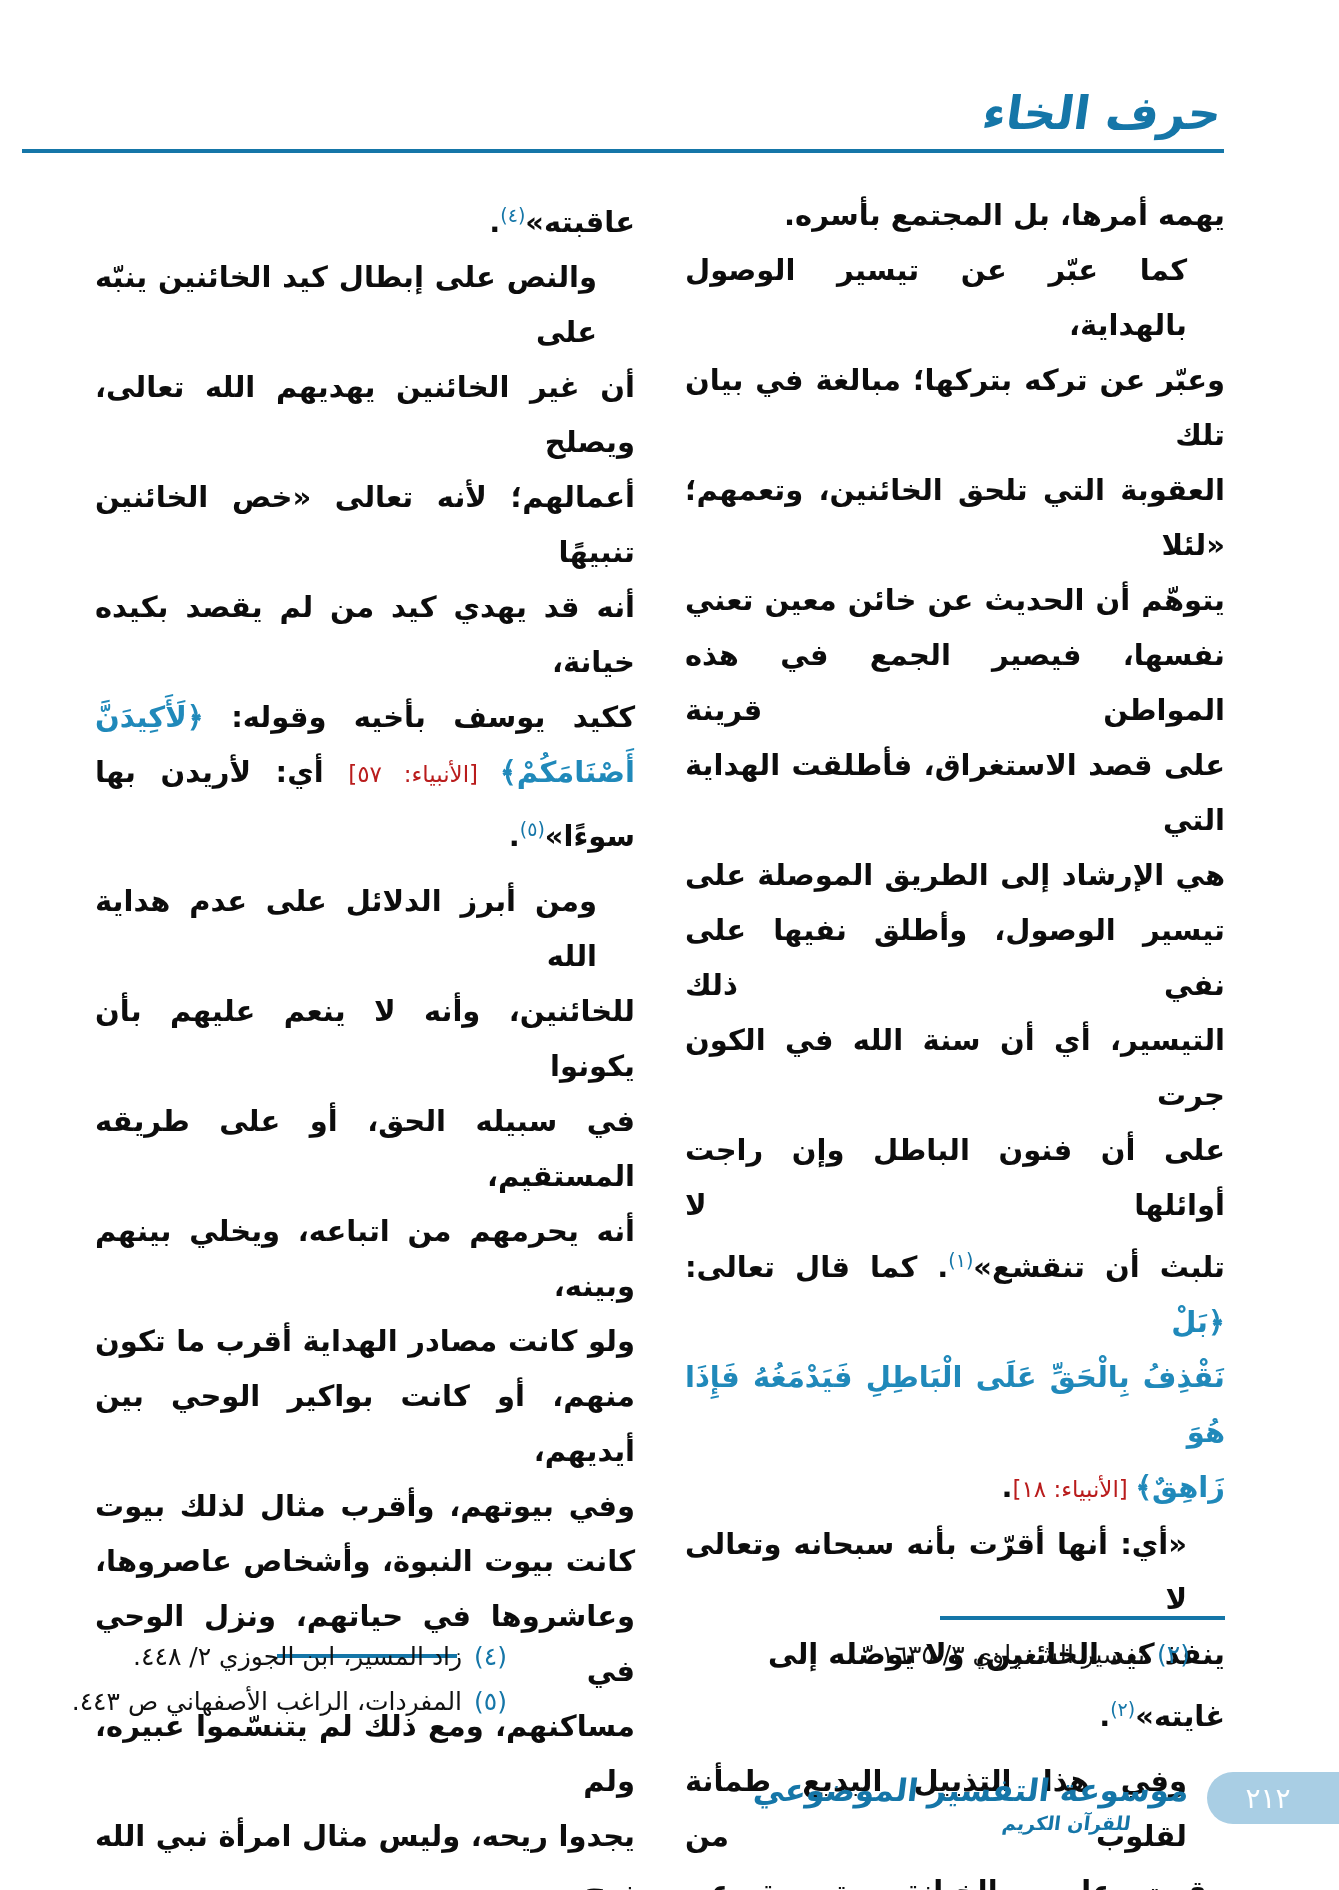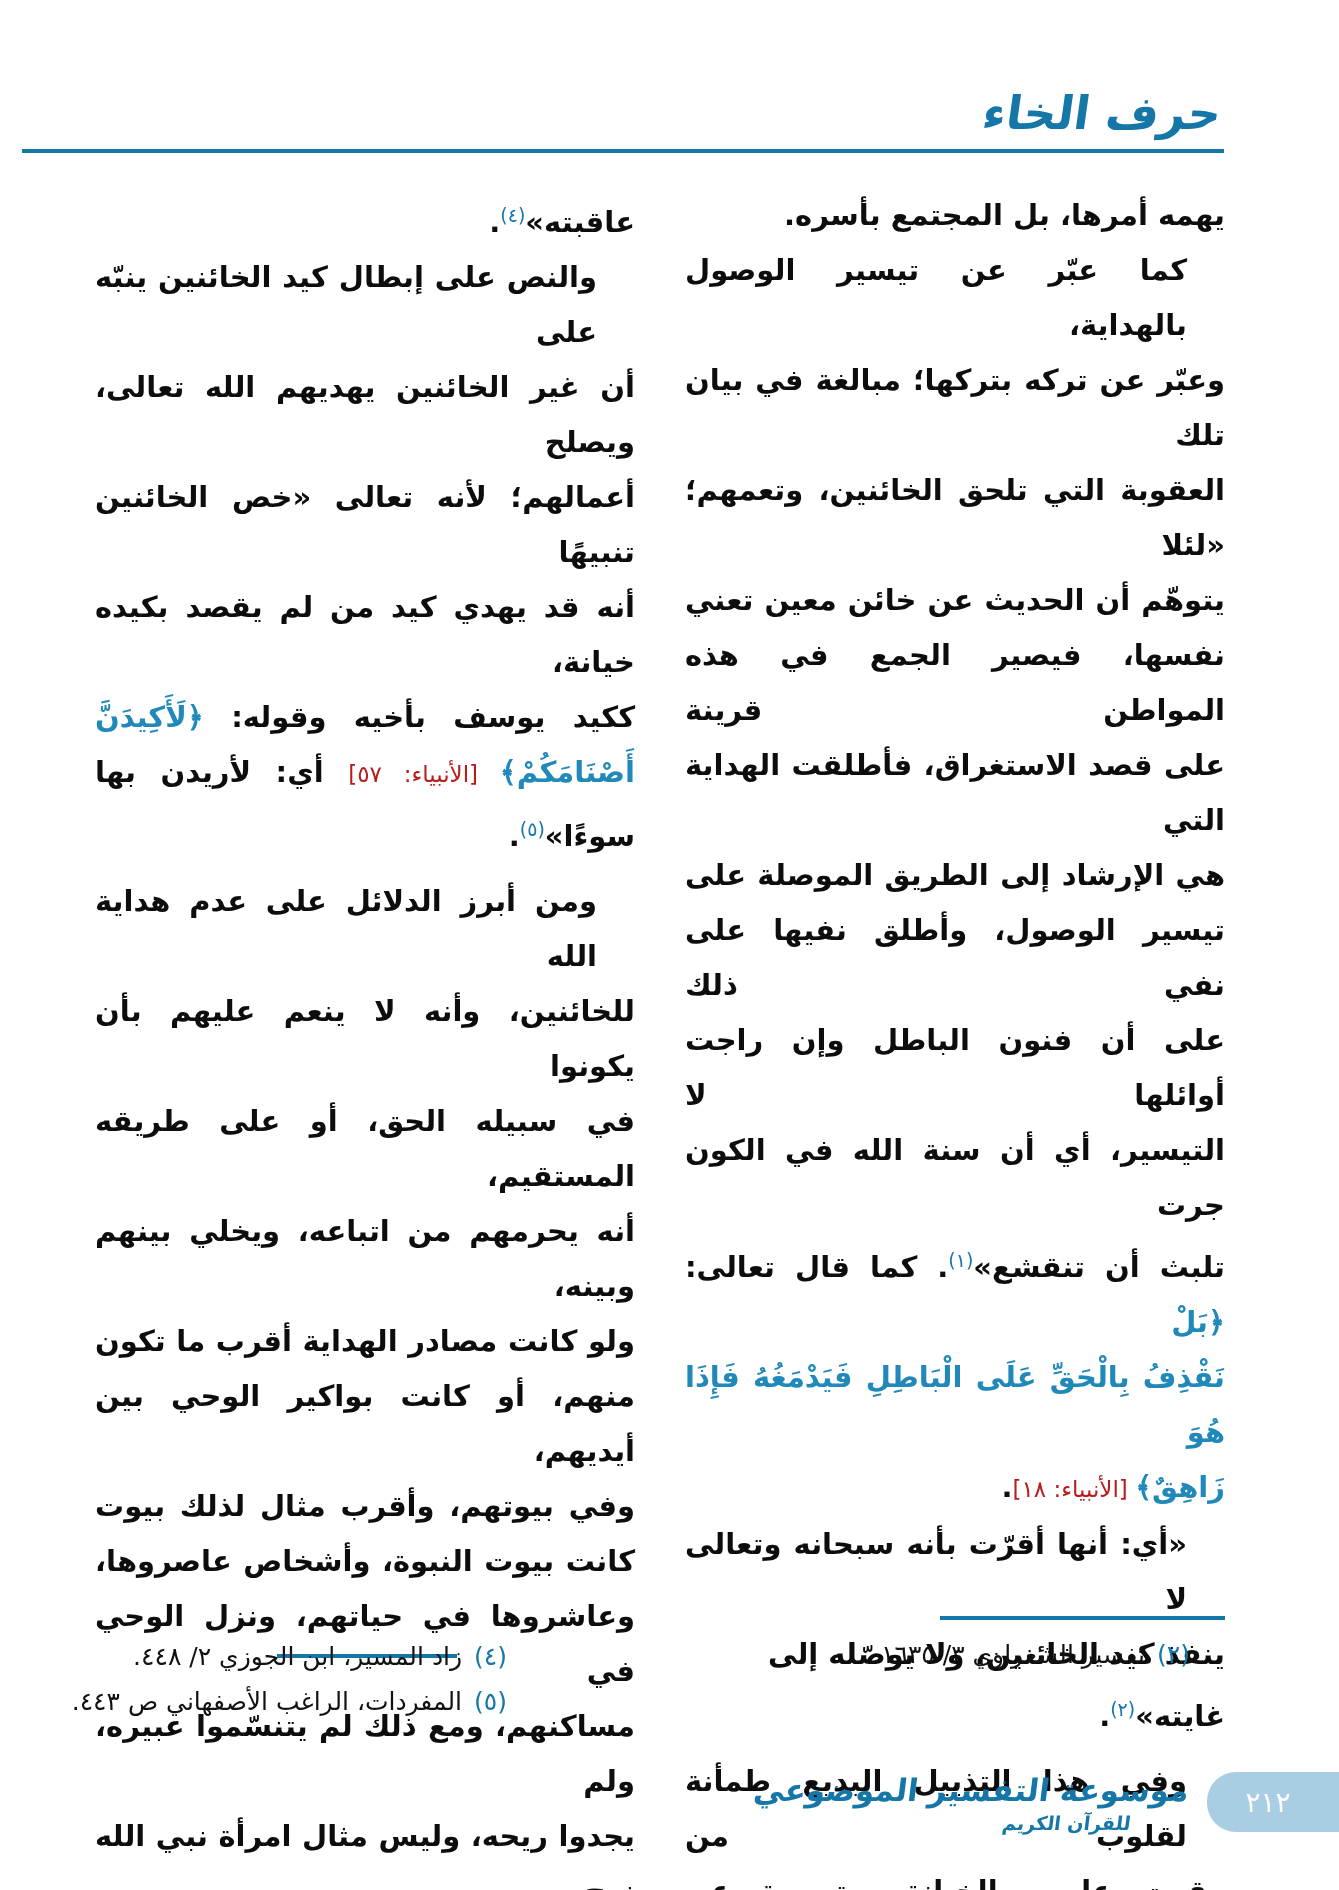"على أن فنون الباطل وإن" div.line { order: before "التيسير، أي أن سنة الله" -> after "التيسير، أي أن سنة الله" }
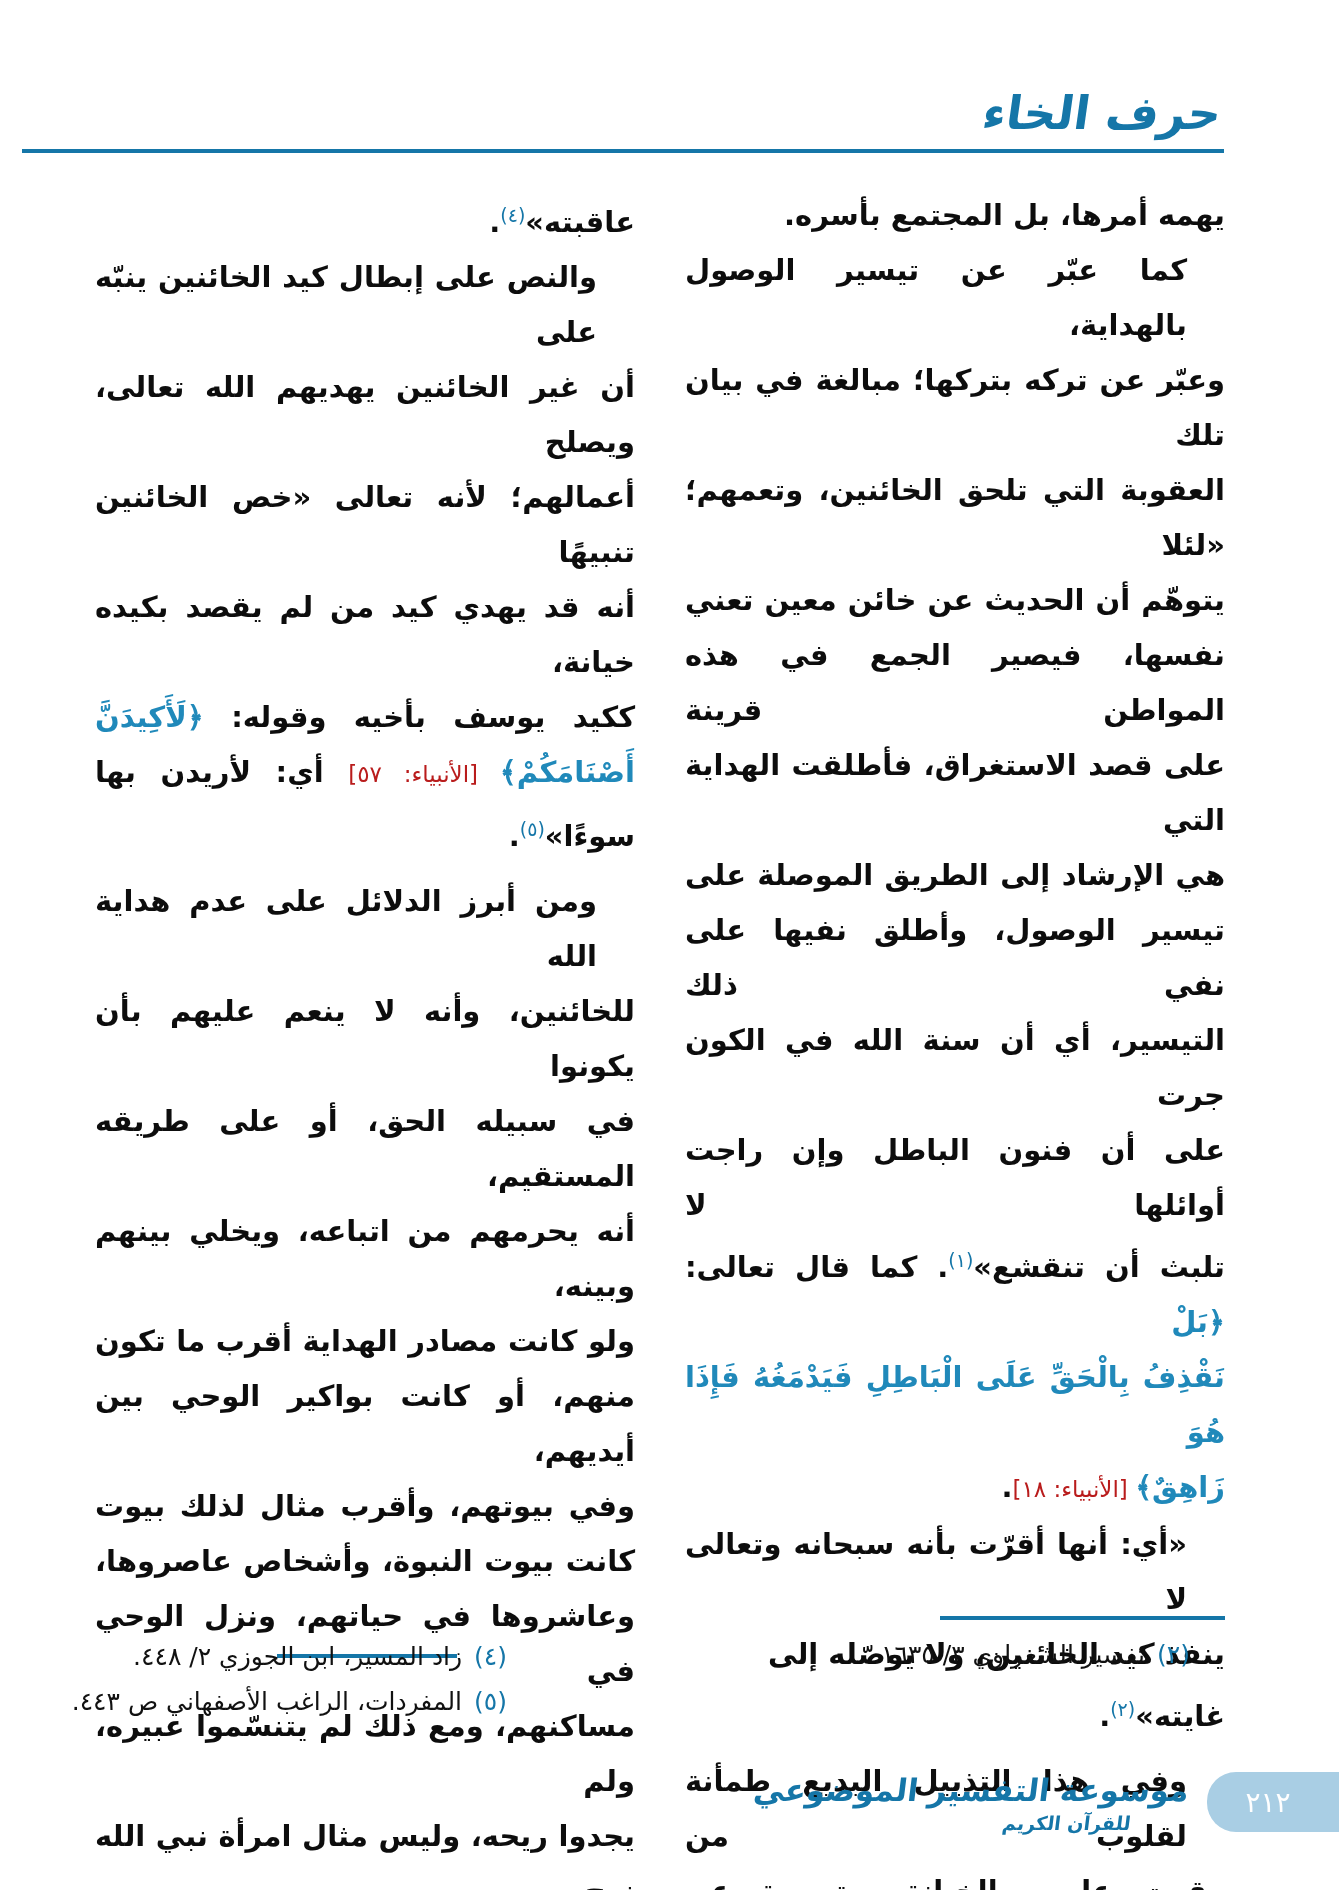"٢١٢" .page-pill { height: 60px -> 52px }
